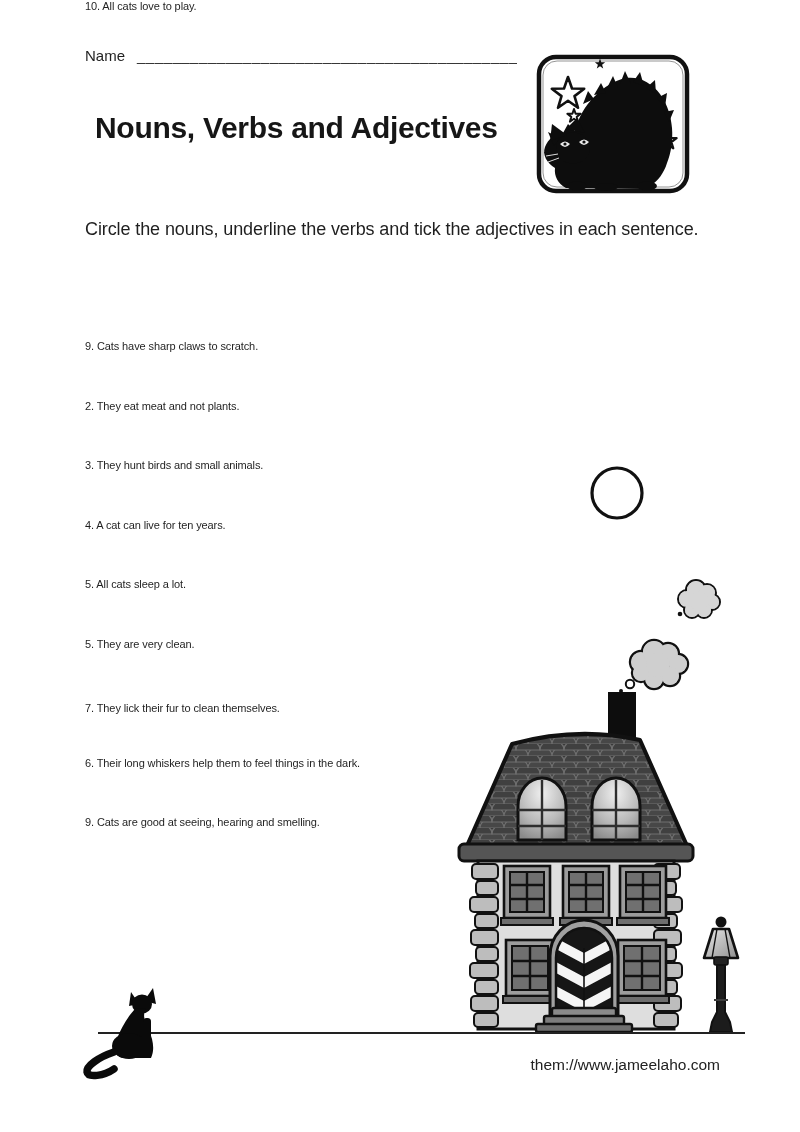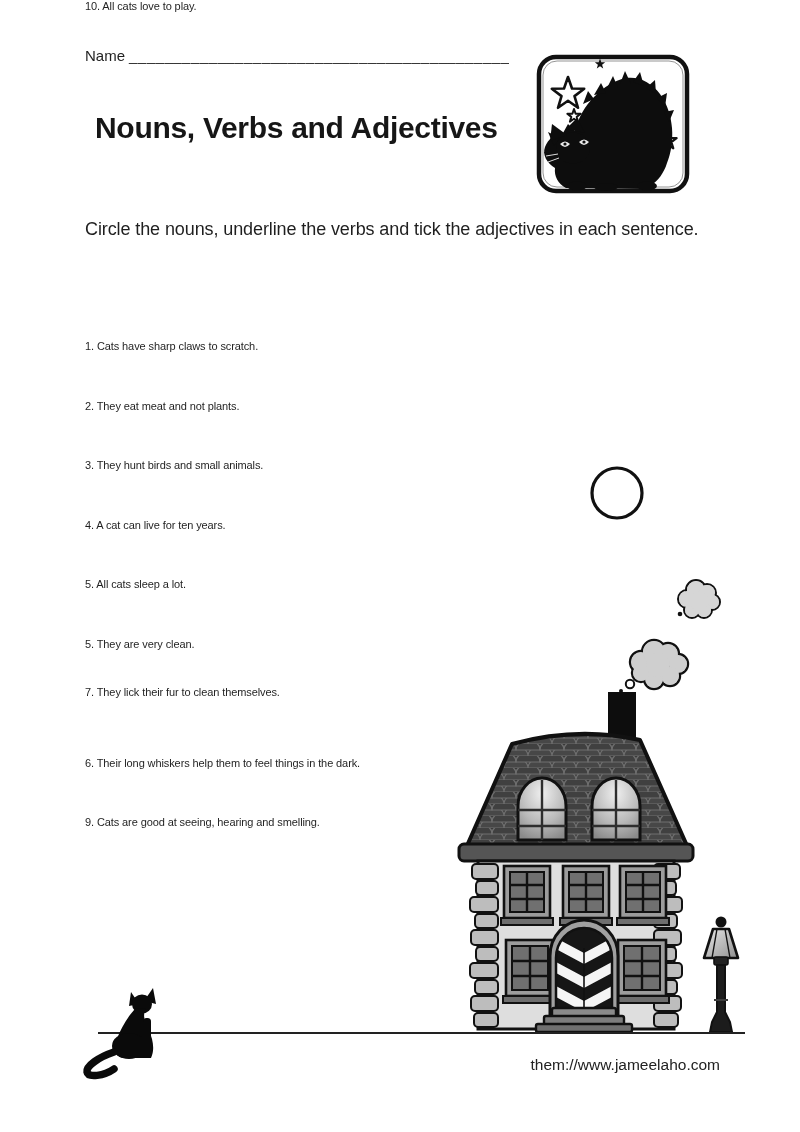"________________________________________" .name-underscores { margin-left: 4px -> 12px }
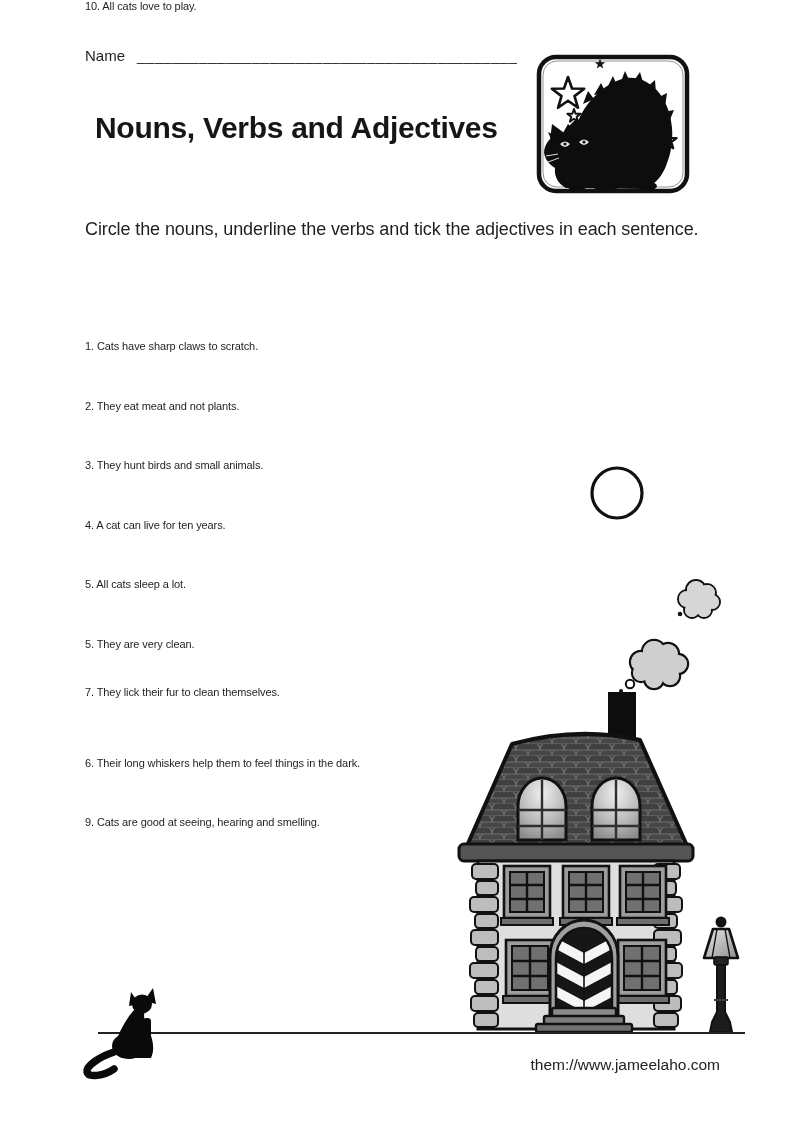"1. Cats have sharp claws" p.sentence { text: 1 -> 9 }
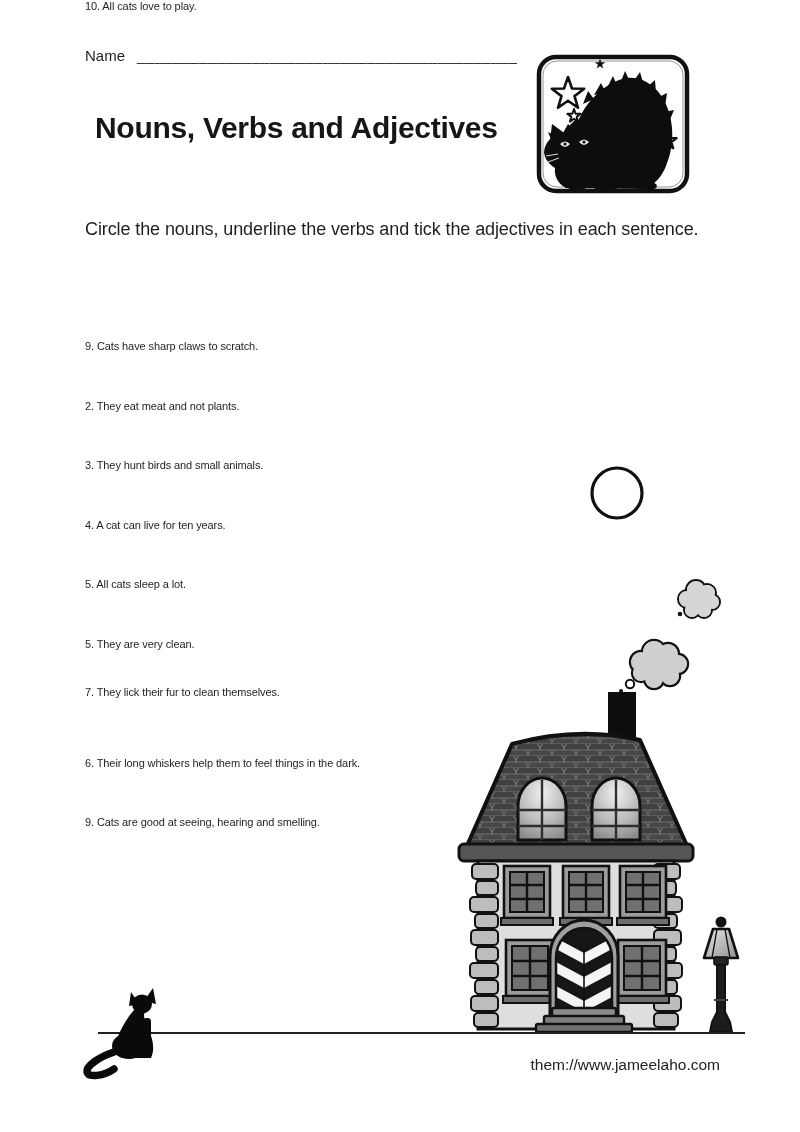"7. They lick their fur" .sentence:nth-of-type(8) { top: 686px -> 702px }
